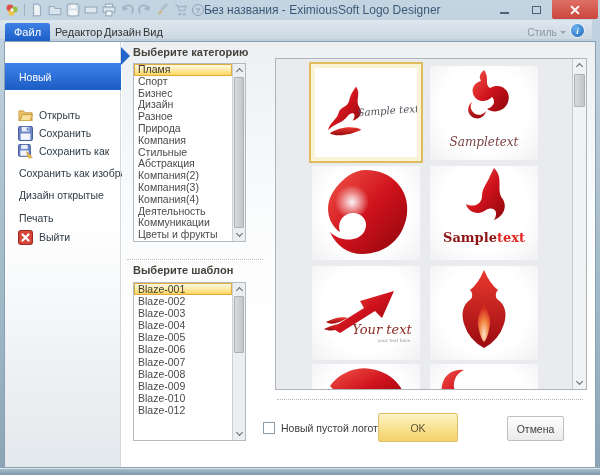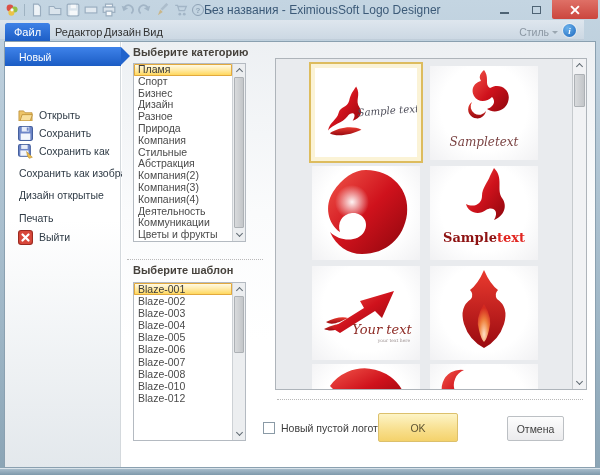"Файл" .tabrow { right: 16px -> 8px }
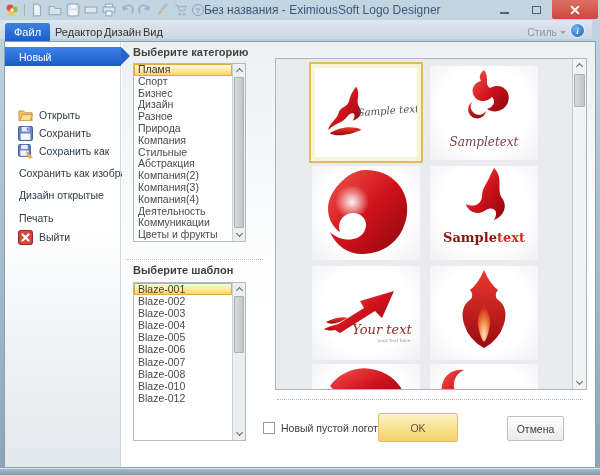"Новый" .mi.sel { height: 19px -> 27px; top: 5px -> 21px }
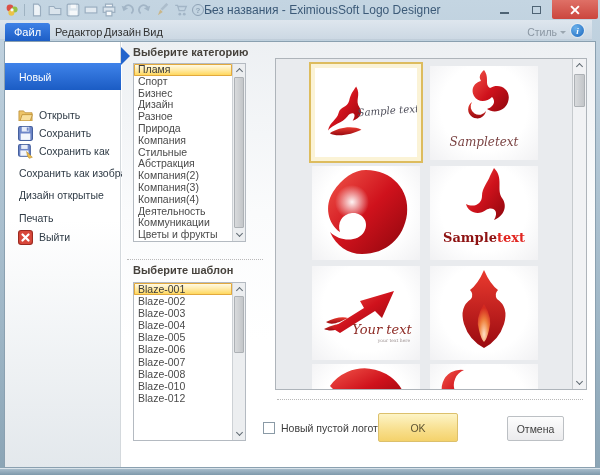"Blaze-009" div.li { html: none -> <div>Blaze-009</div> }
